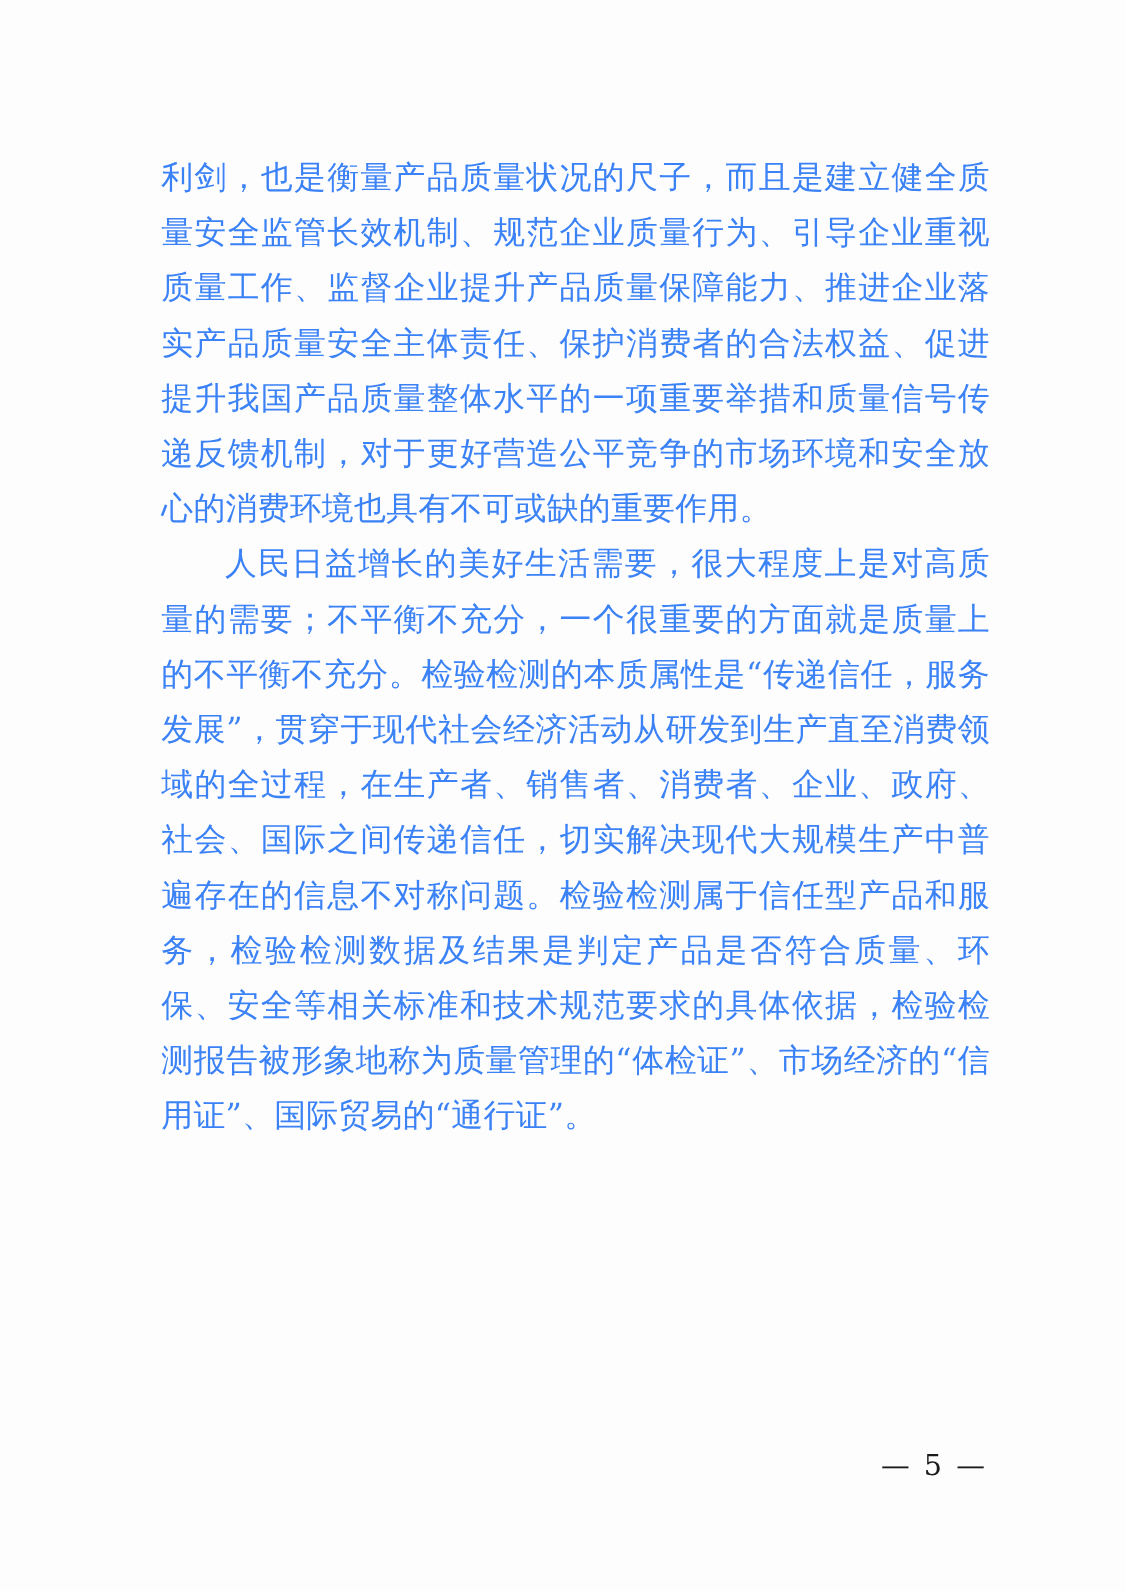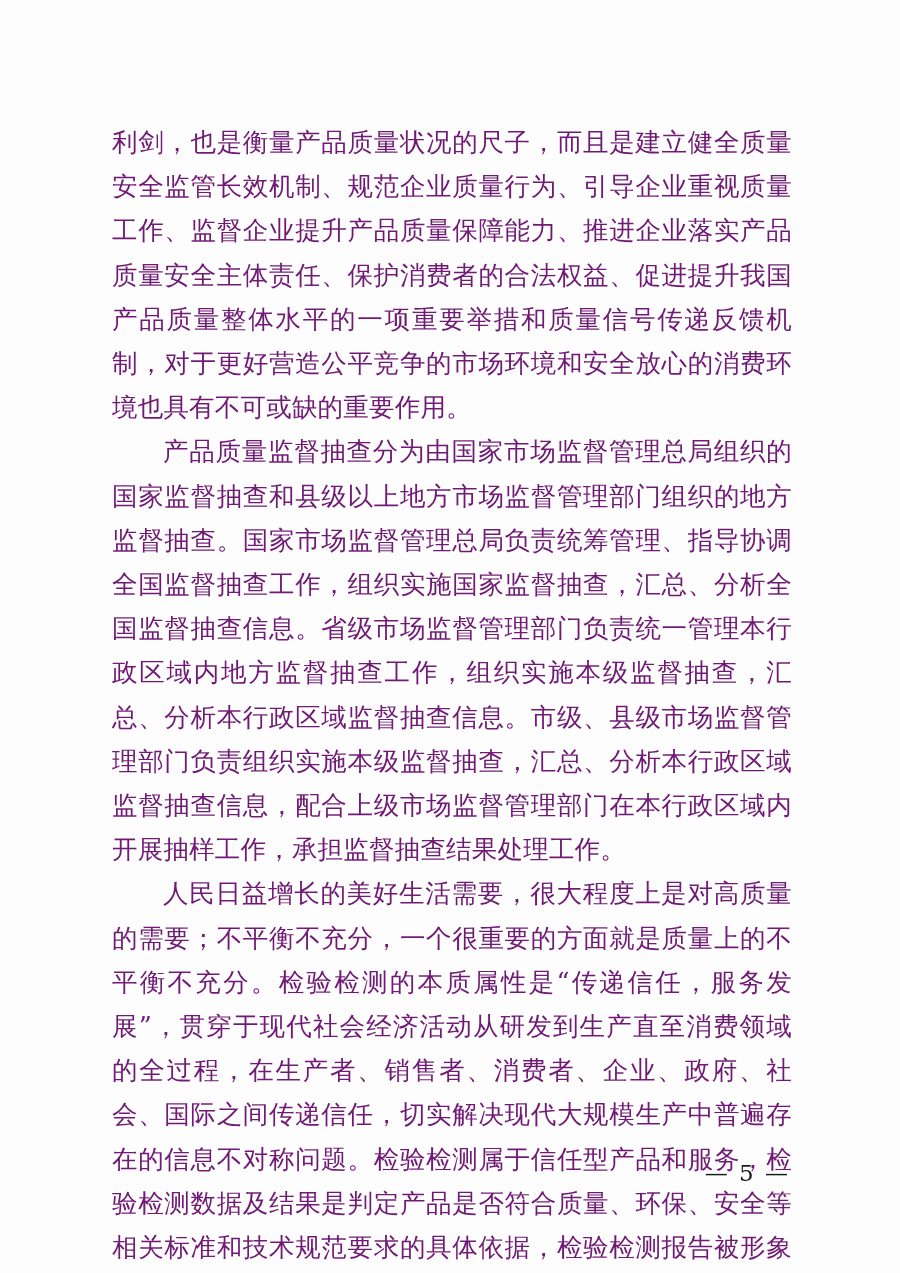"利剑，也是衡量产品质量状况的尺子，而且是建立健全质量安全监管长效机制、规范企业质" .para { color: #701a75 -> #3b82f6; margin: 0 0 0 0 -> 0 0 0 17px }
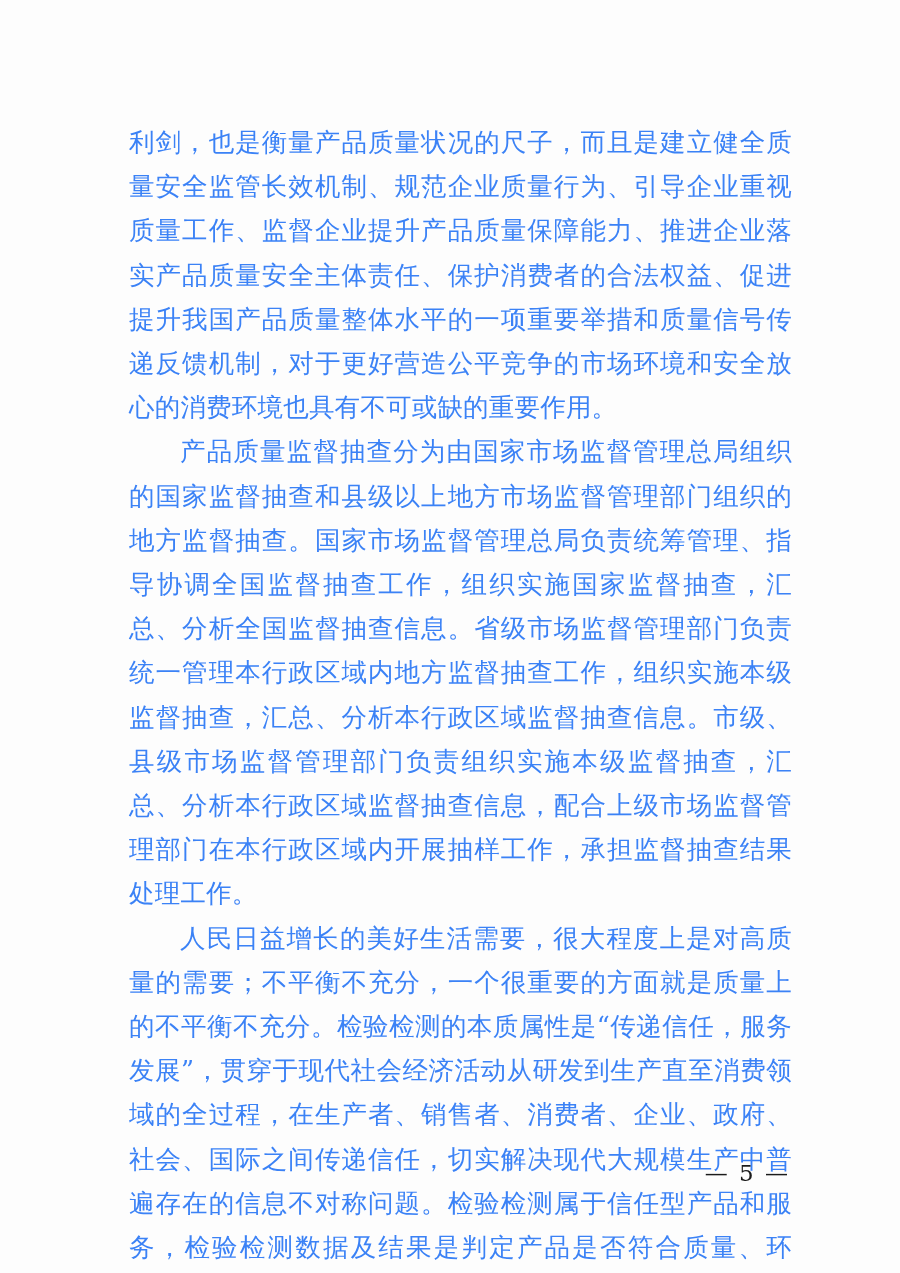"产品质量监督抽查分为由国家市场监督管理总局组织的国家监督抽查和县级以上地方市场监" p.para { html: <p>产品质量监督抽查分为由国家市场监督管理总局组织的国家监督抽查和县级以上地方市场监督管理部门组织的地方监督抽查。国家市场监督管理总局负责统筹管理、指导协调全国监督抽查工作，组织实施国家监督抽查，汇总、分析全国监督抽查信息。省级市场监督管理部门负责统一管理本行政区域内地方监督抽查工作，组织实施本级监督抽查，汇总、分析本行政区域监督抽查信息。市级、县级市场监督管理部门负责组织实施本级监督抽查，汇总、分析本行政区域监督抽查信息，配合上级市场监督管理部门在本行政区域内开展抽样工作，承担监督抽查结果处理工作。</p> -> none }
